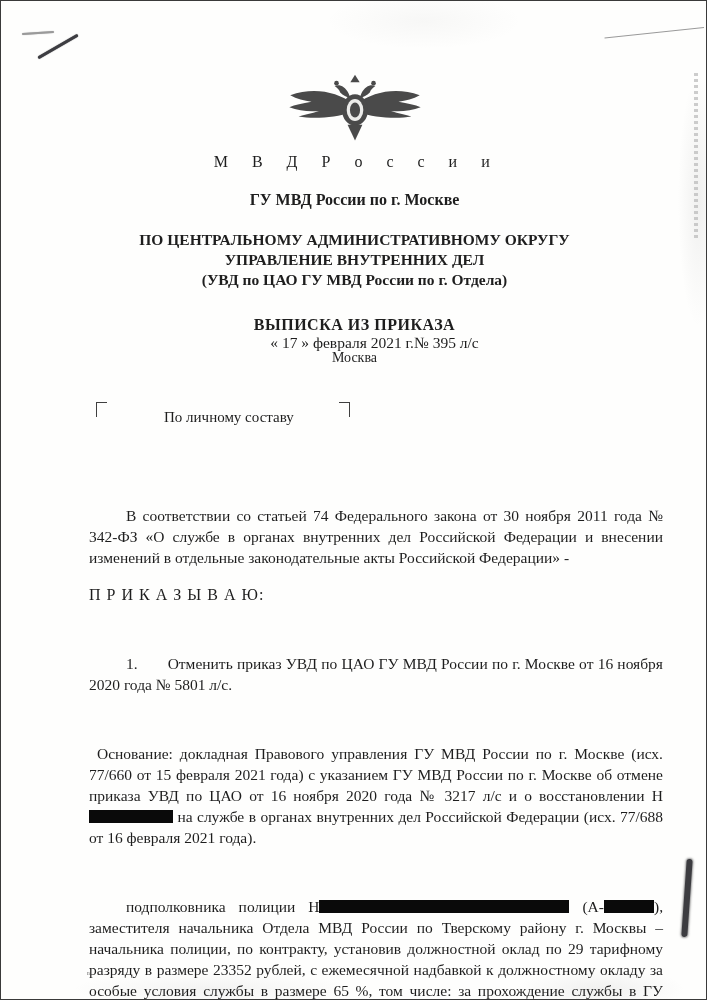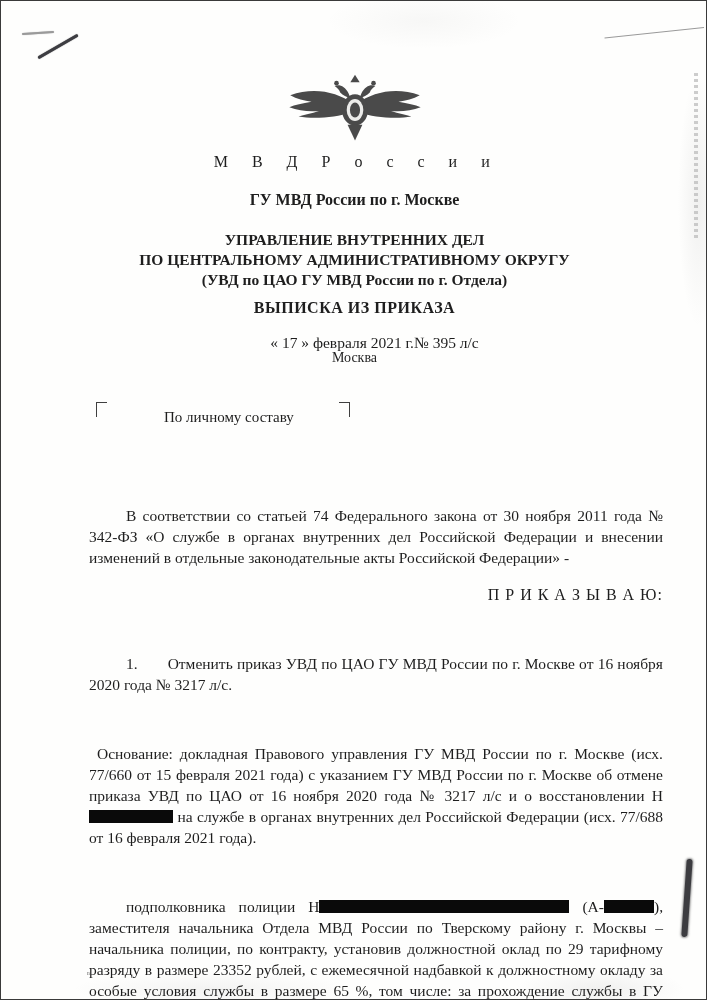"УПРАВЛЕНИЕ ВНУТРЕННИХ ДЕЛ" div { order: before "ПО ЦЕНТРАЛЬНОМУ АДМИНИСТРАТИВНОМУ ОКРУГУ" -> after "ПО ЦЕНТРАЛЬНОМУ АДМИНИСТРАТИВНОМУ ОКРУГУ" }
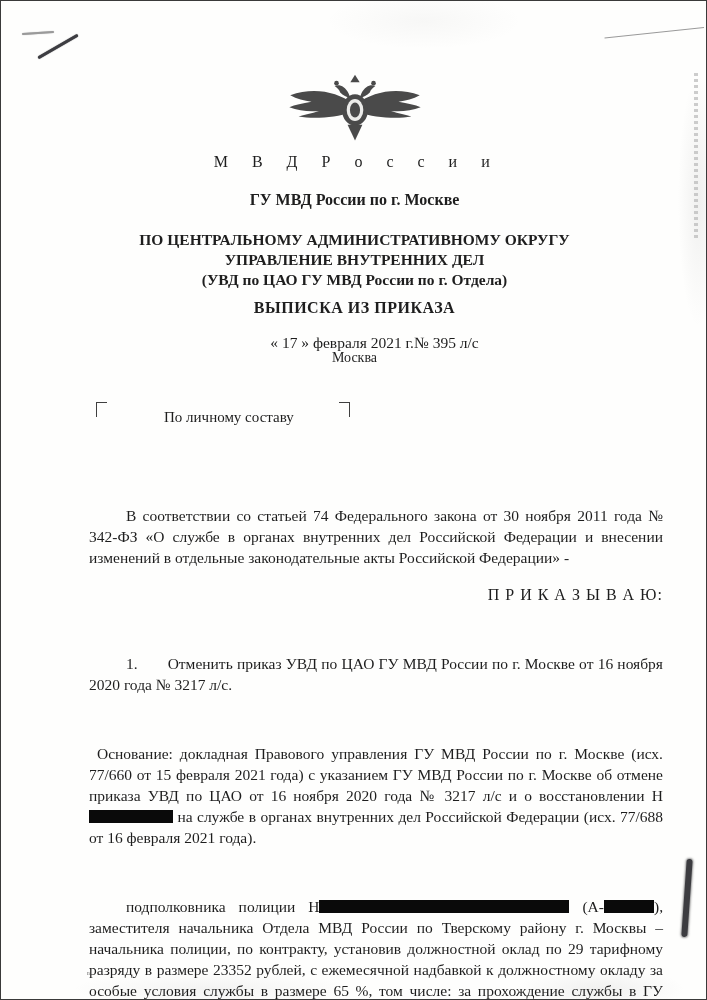"ВЫПИСКА ИЗ ПРИКАЗА" .doc-type { margin-top: 9px -> 26px }
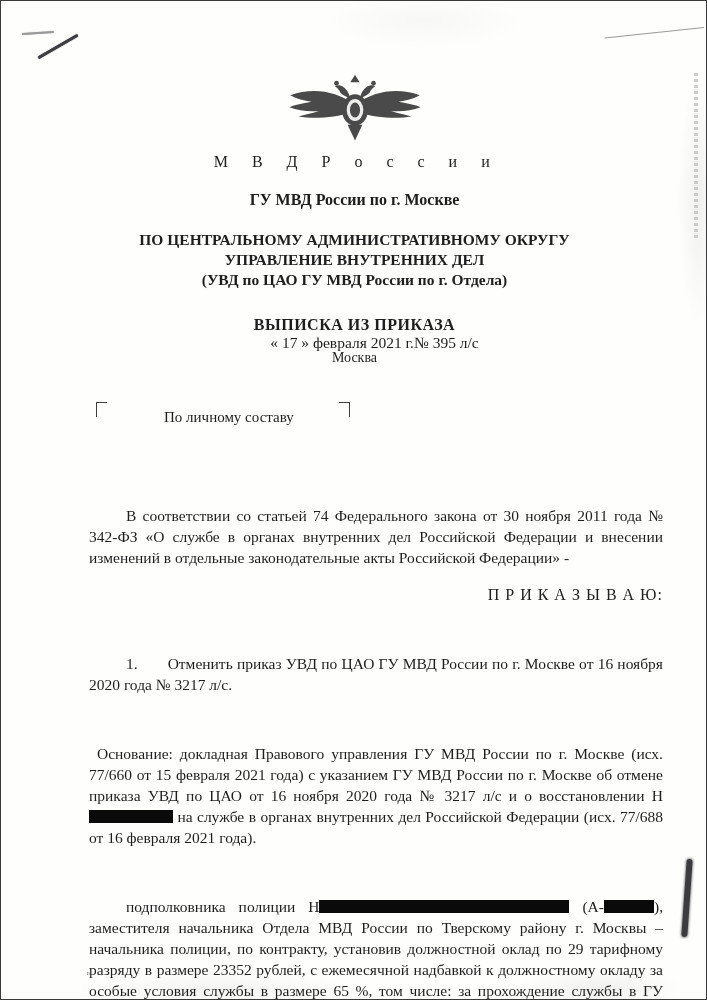"П Р И К А" .prikaz { text-align: right -> left }
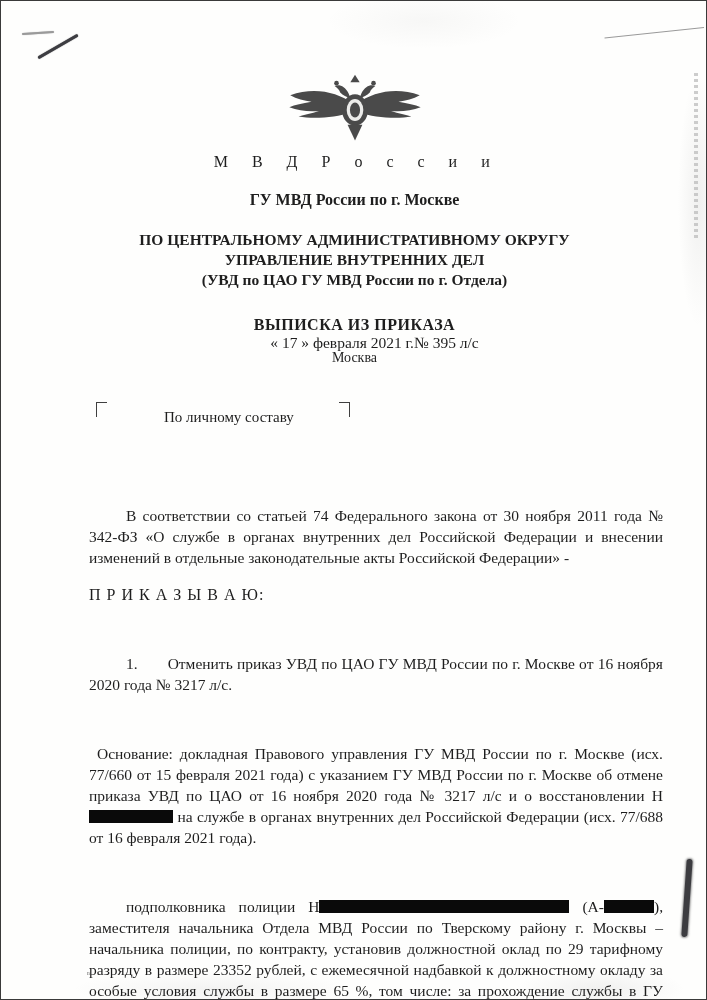"Отменить приказ УВД по ЦАО" span { text: 3217 -> 5801 }
